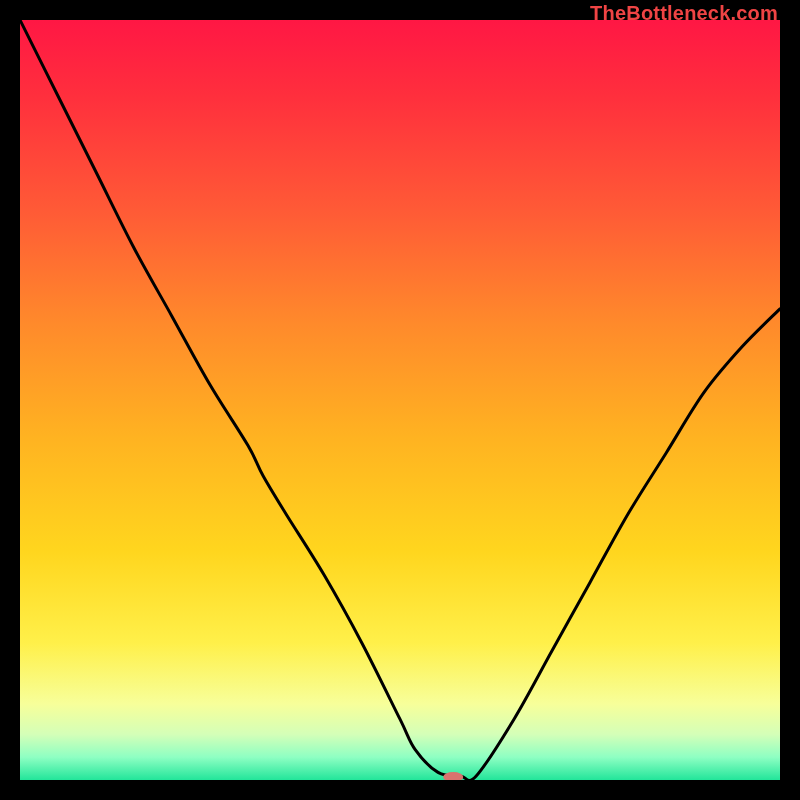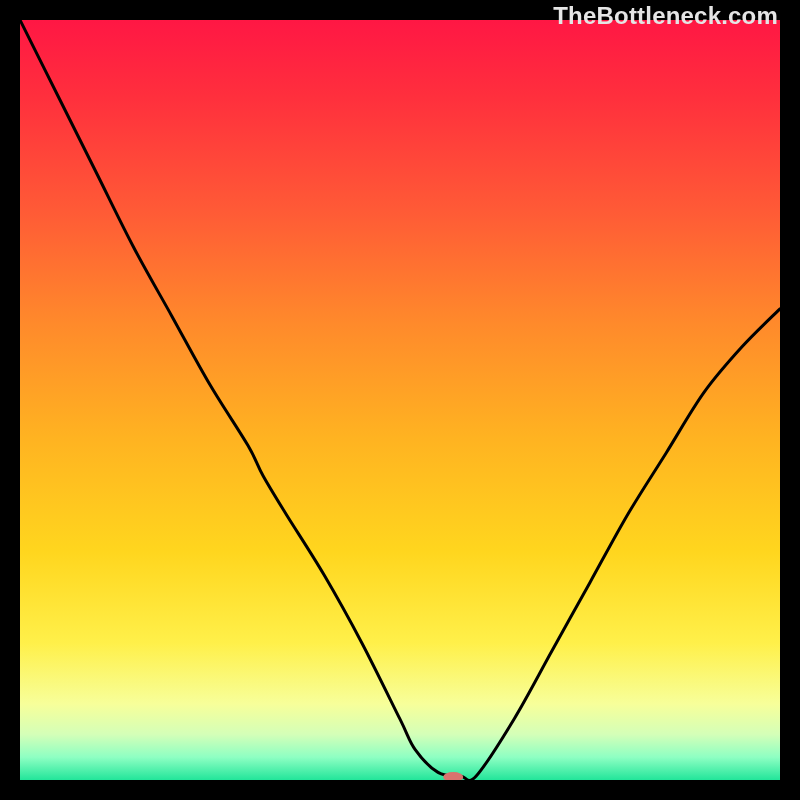"TheBottleneck.com" .watermark { color: #e5e5e5 -> #ef4444; font-size: 24px -> 20px }
